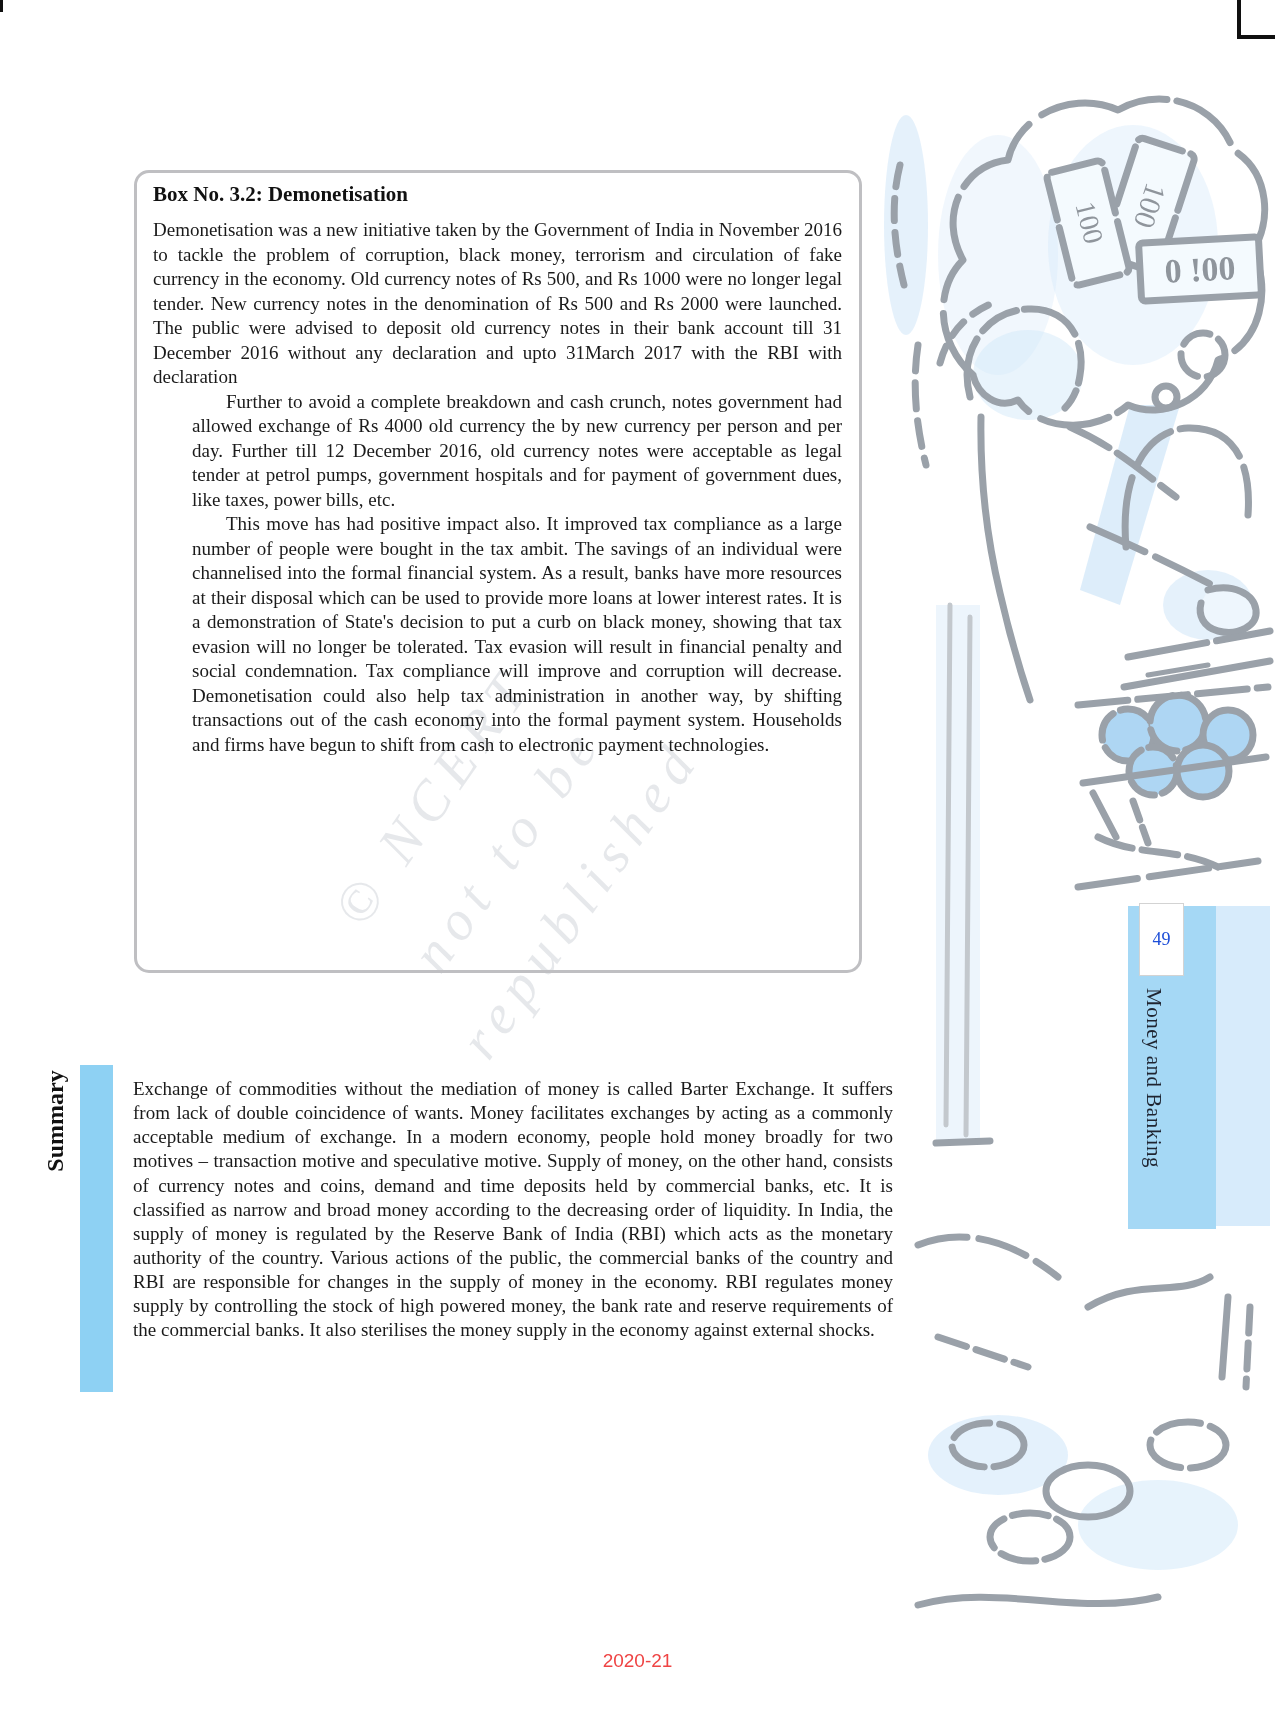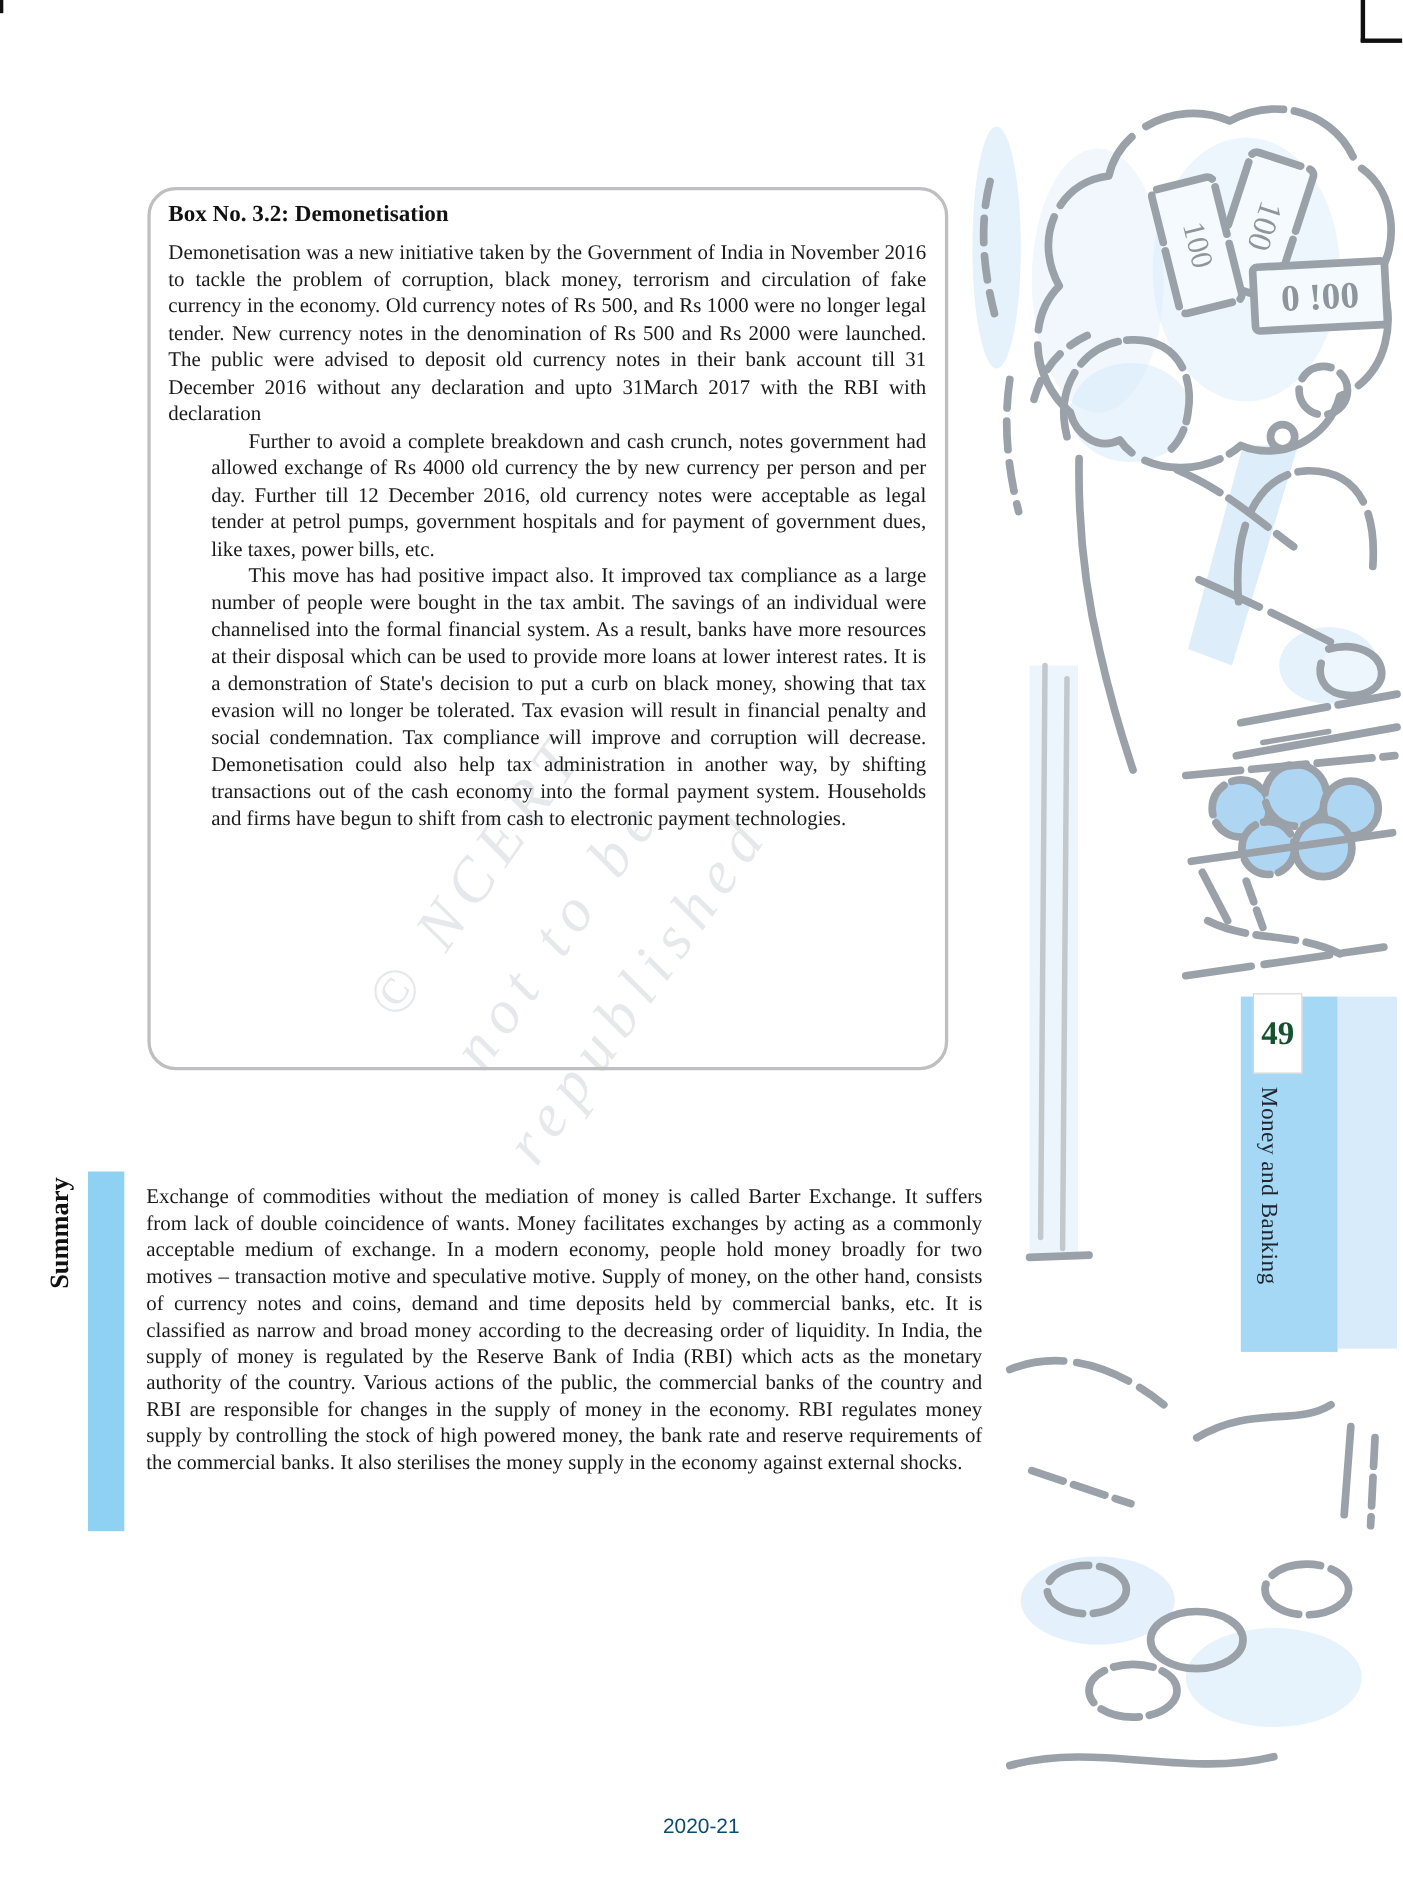"Box No. 3.2: Demonetisation" .demon-box { border-radius: 26px -> 15px }
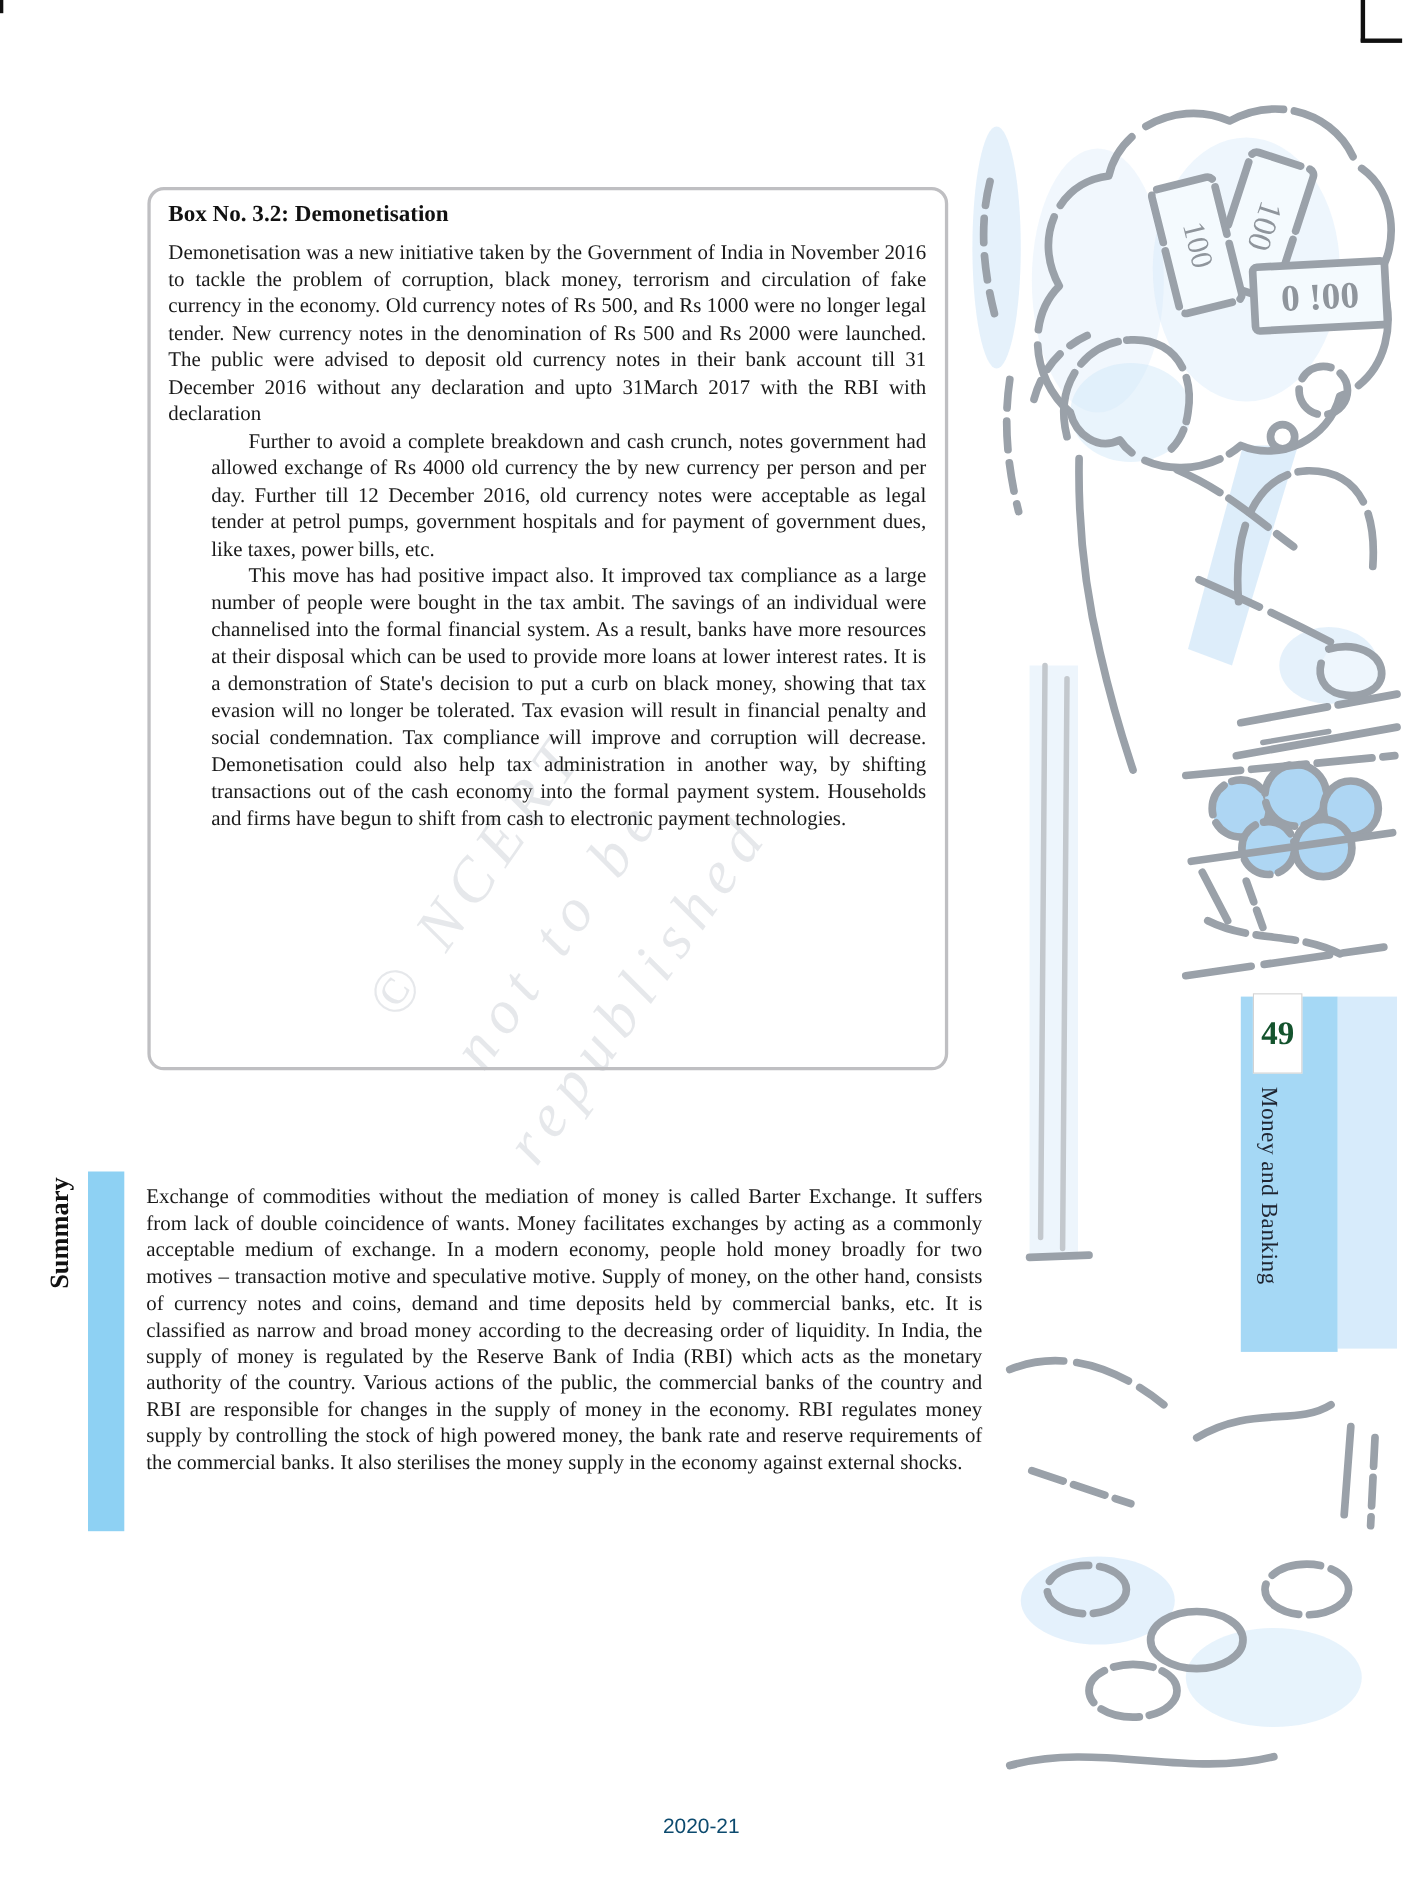"49" .page-number { color: #14532d -> #1d4ed8; font-size: 30px -> 18px; font-weight: bold -> normal }
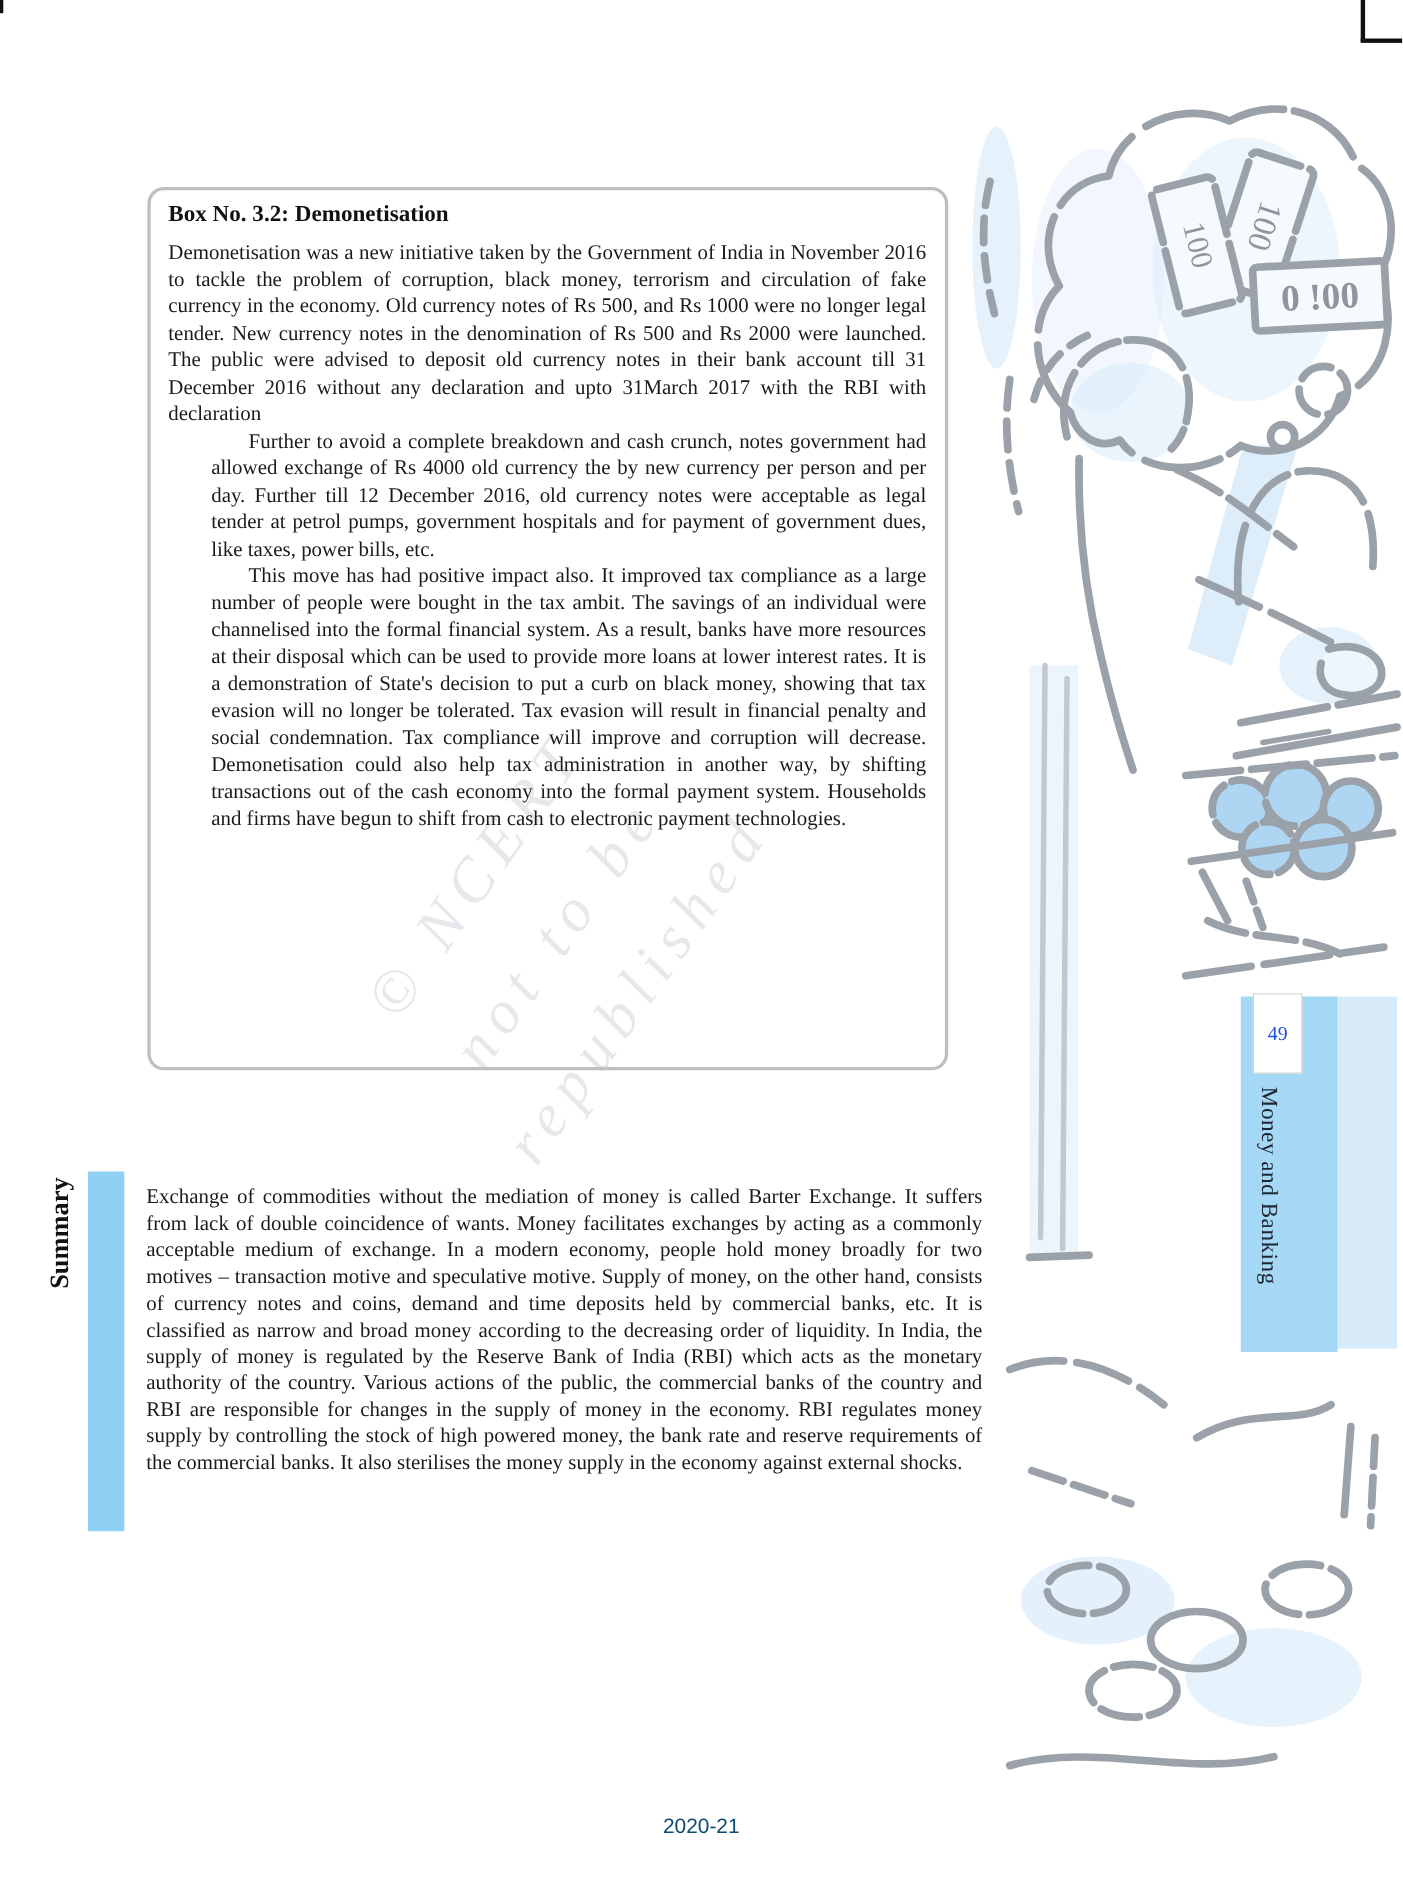"2020-21" .footer { color: #0c4a6e -> #ef4444 }
